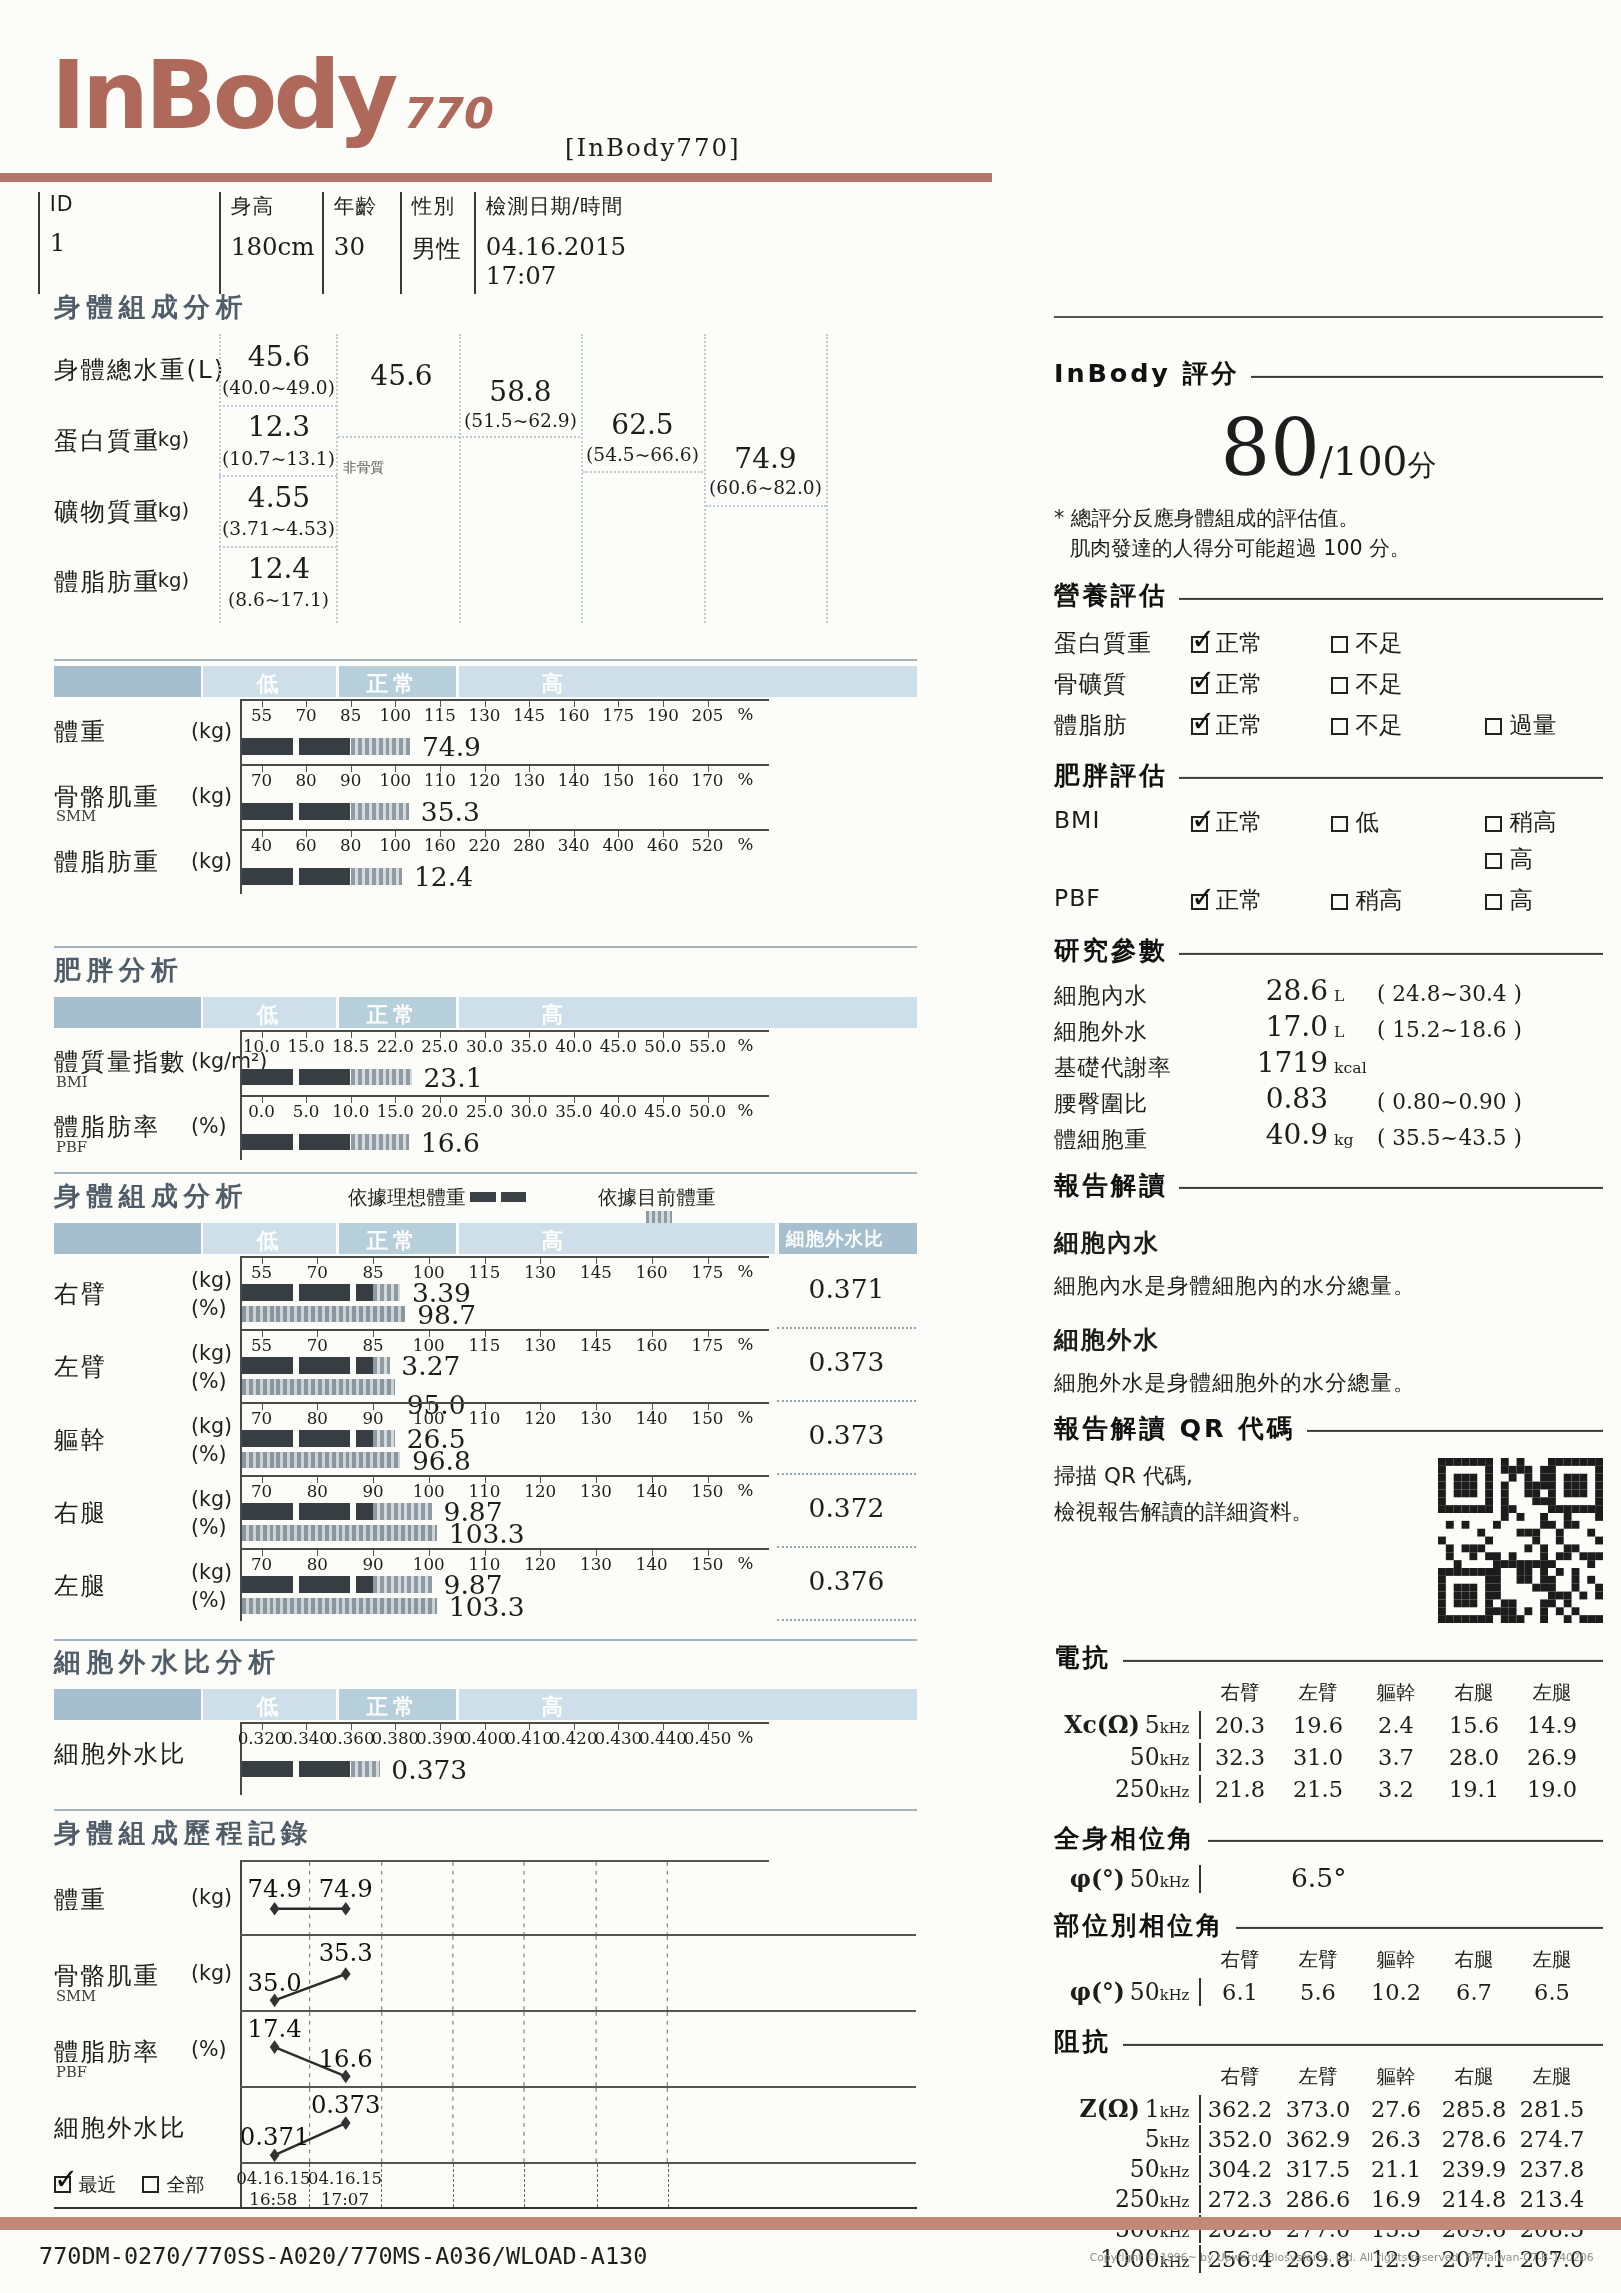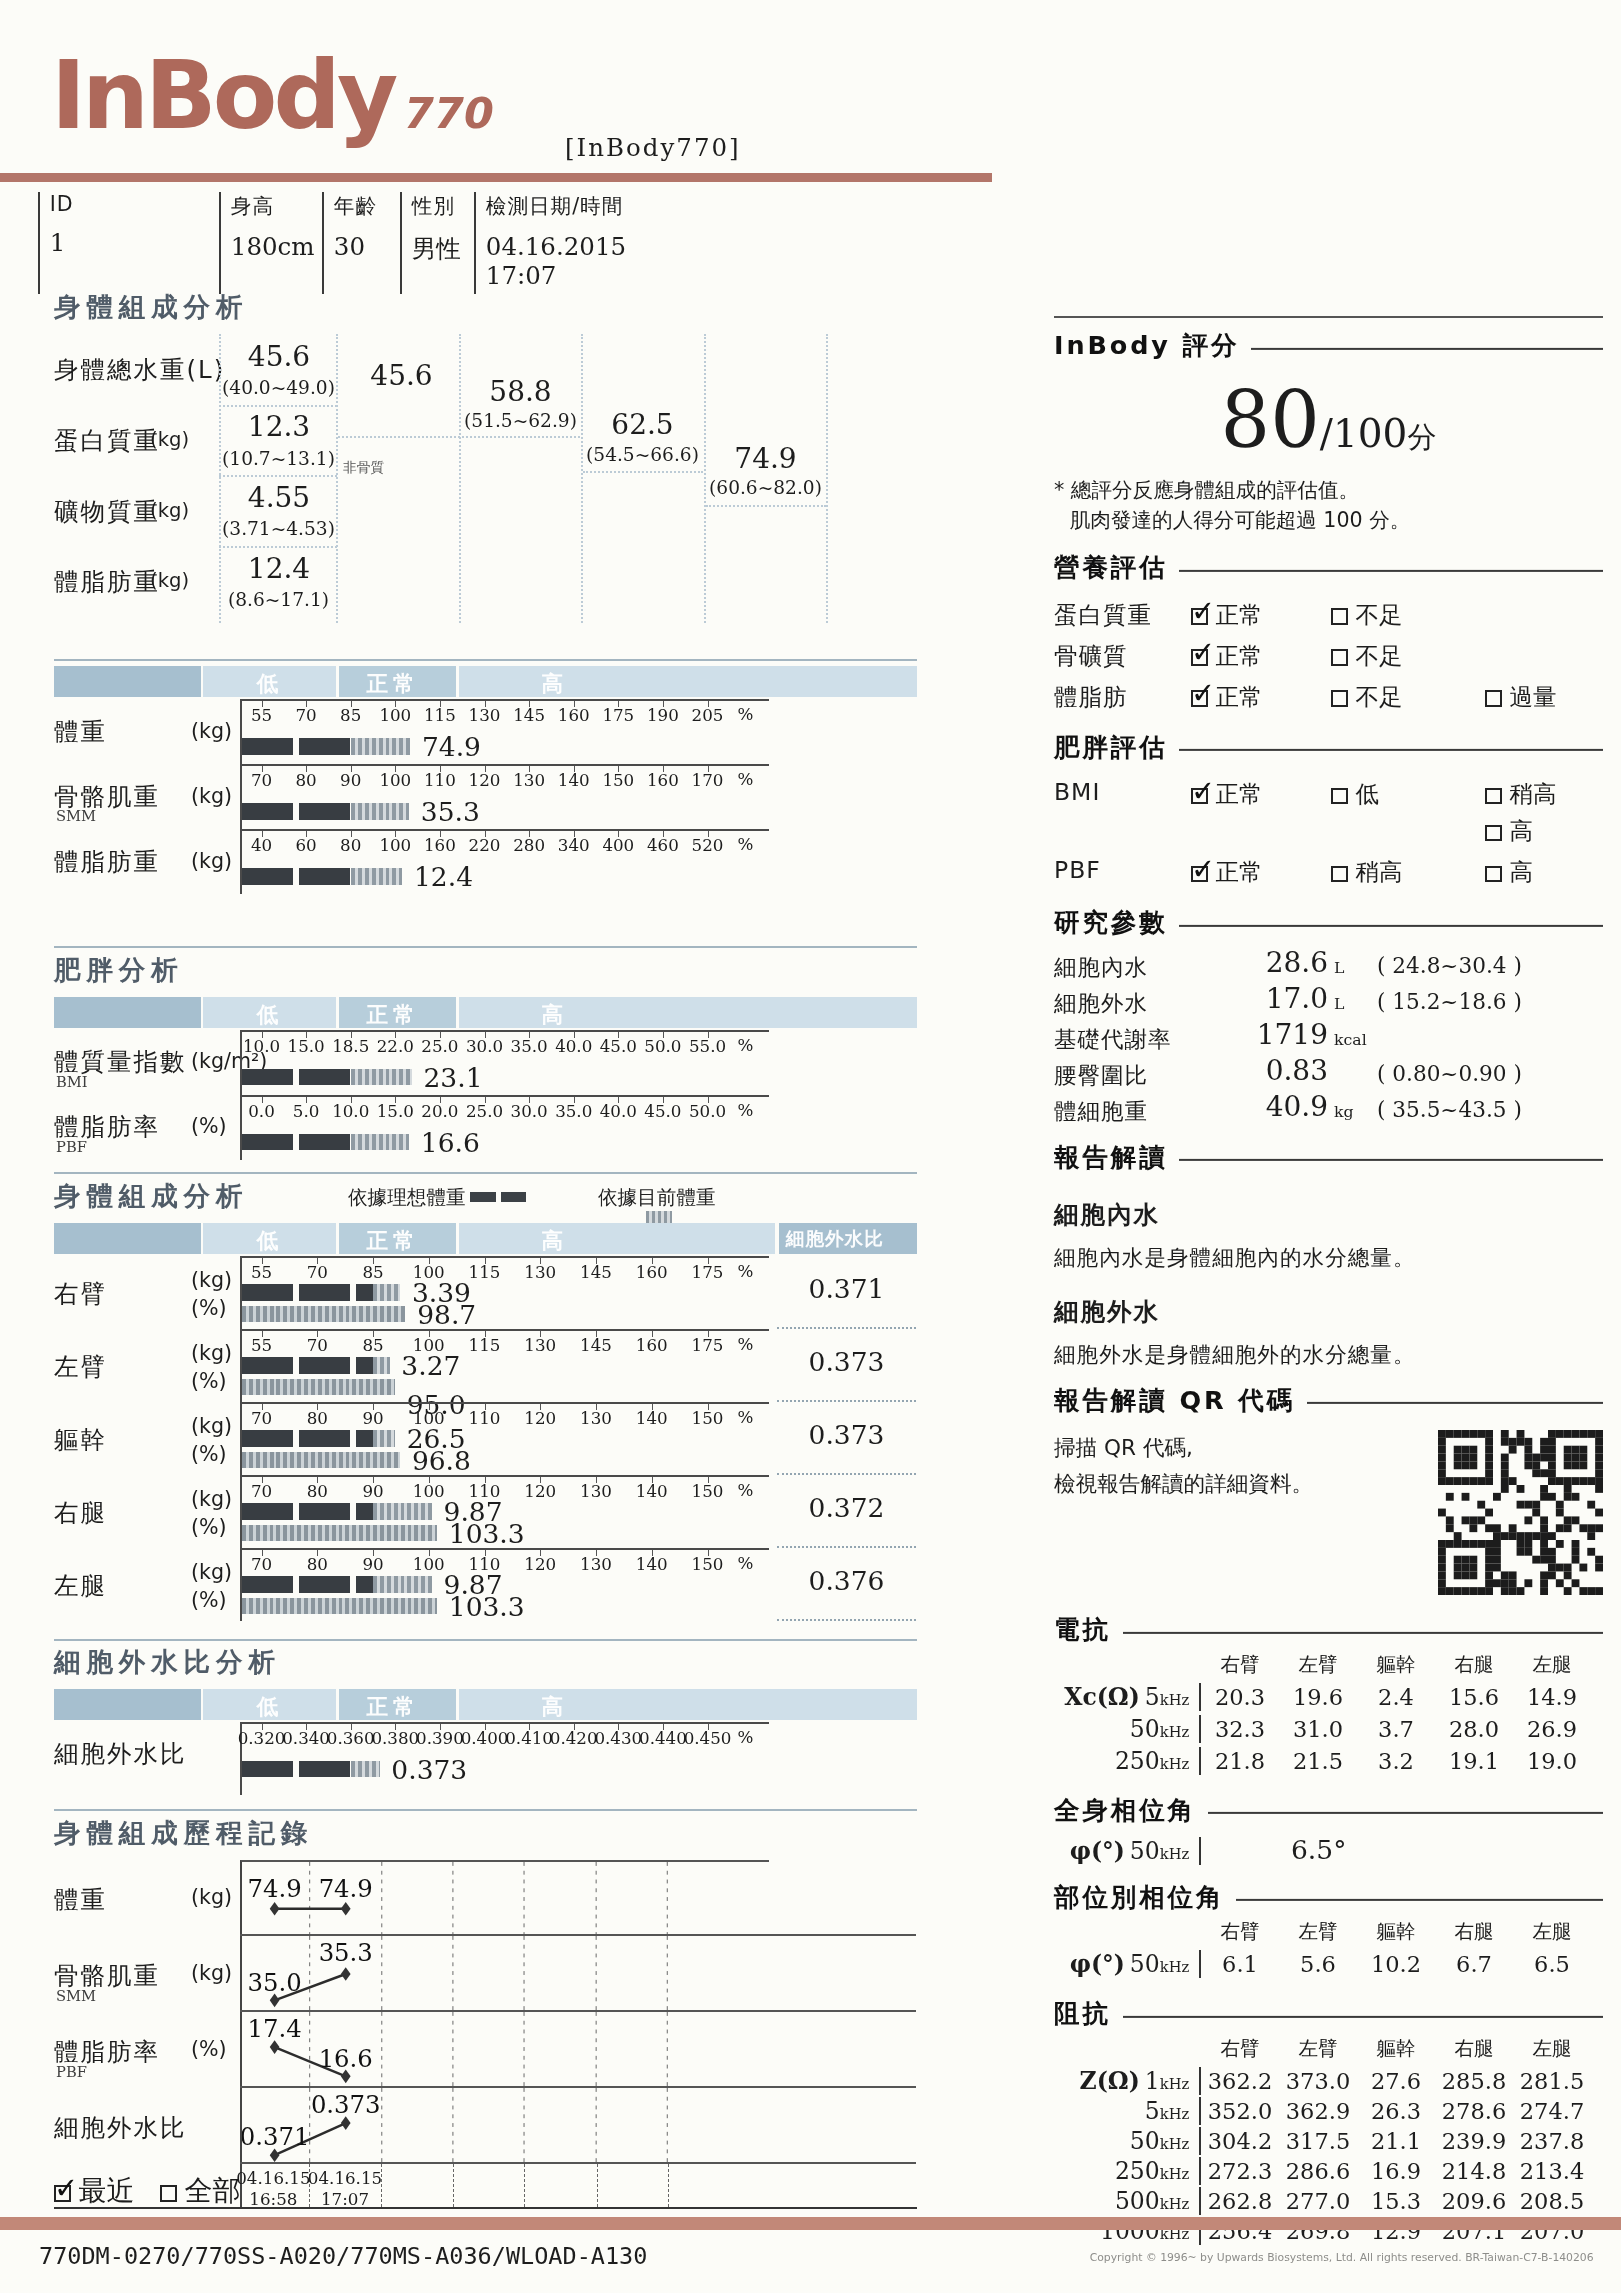"InBody 評分" .rcol { padding-top: 10px -> 38px }
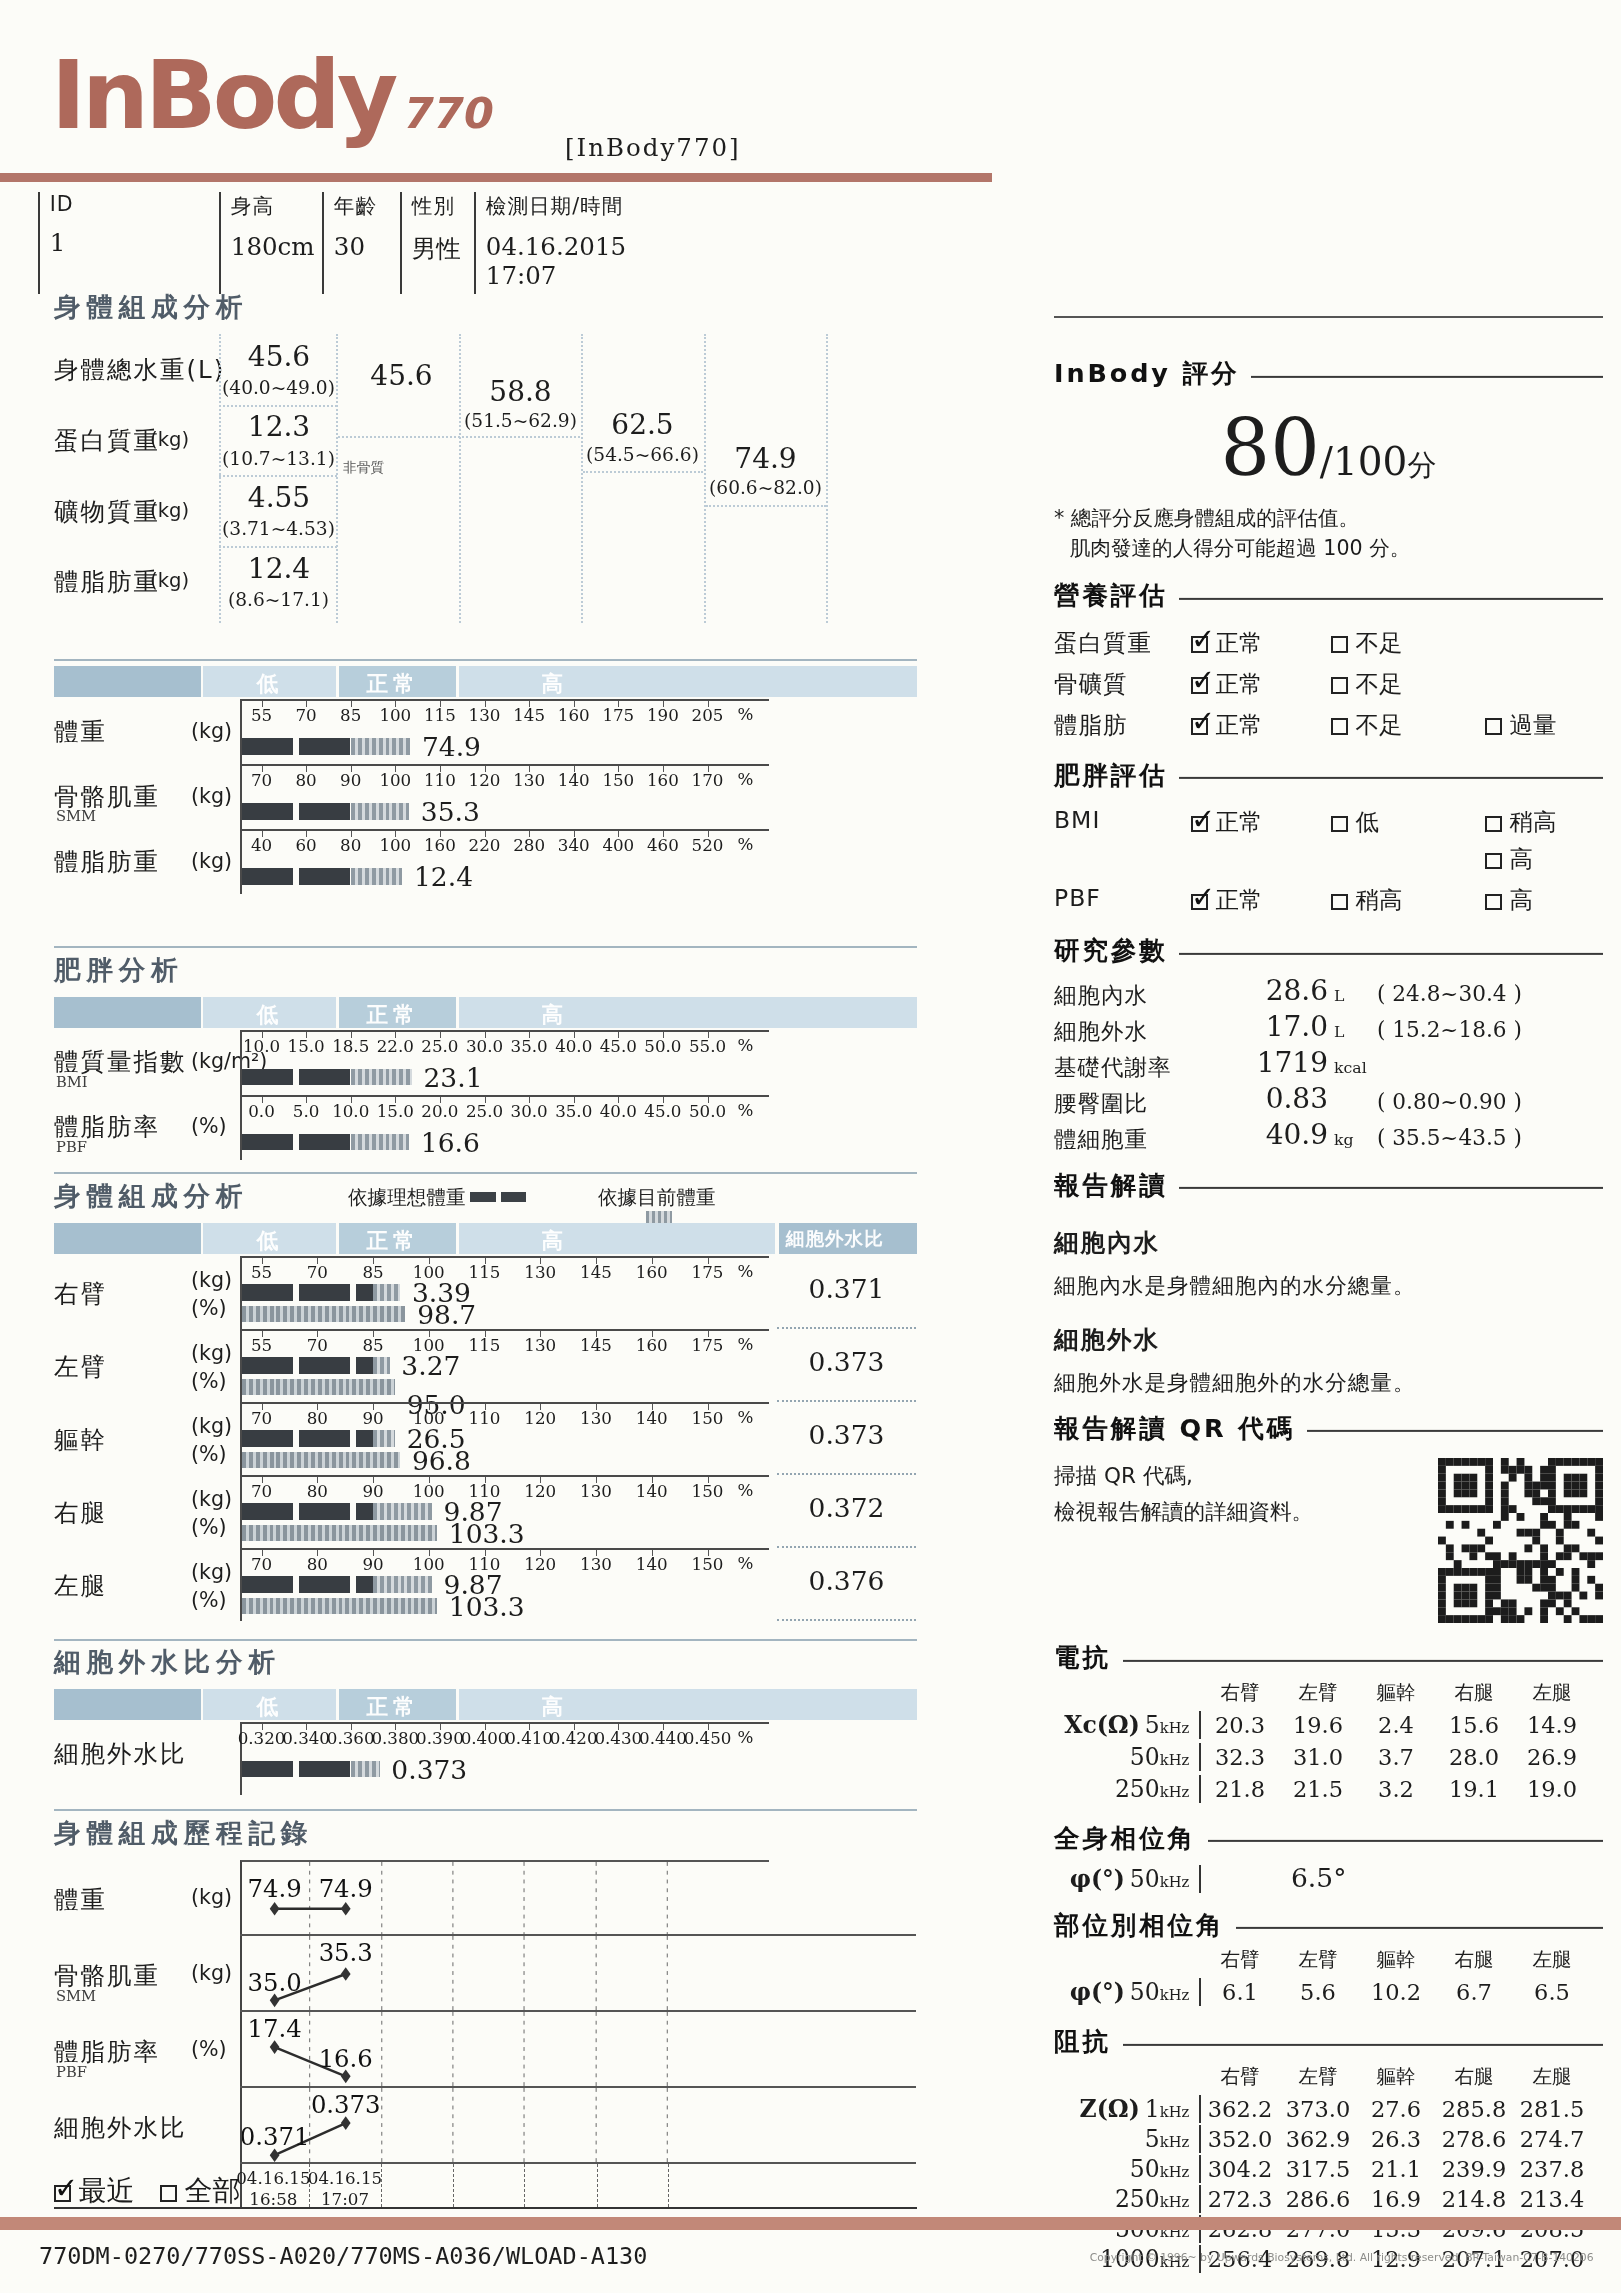"最近" .hfilters { font-size: 28px -> 19px }
